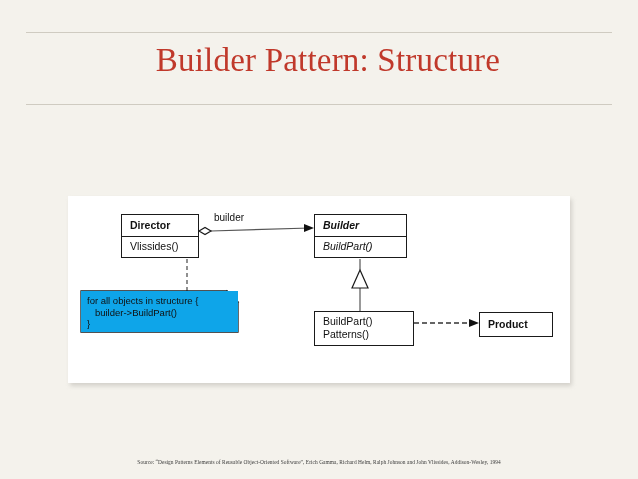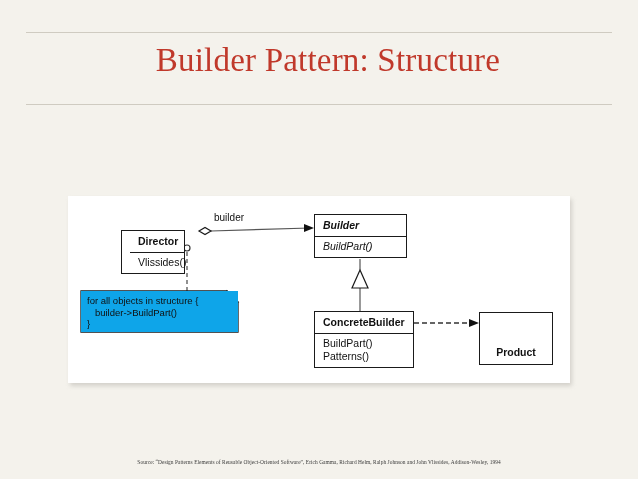"Director" #box-director { padding-left: 8px -> none; top: 230px -> 214px; width: 64px -> 78px }
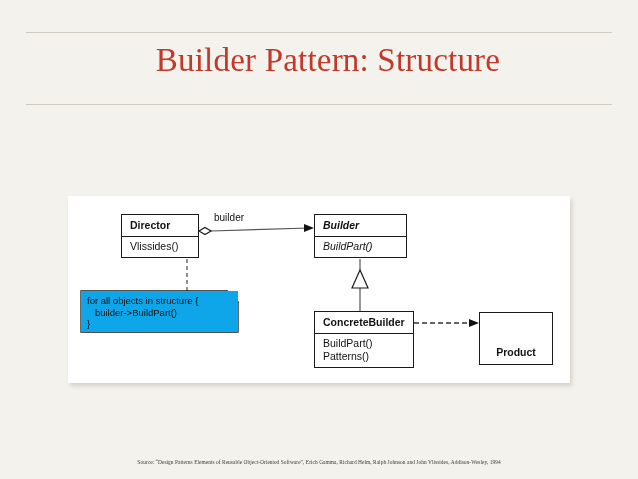"ConcreteBuilder" div.compartment { html: <div>ConcreteBuilder</div> -> none }
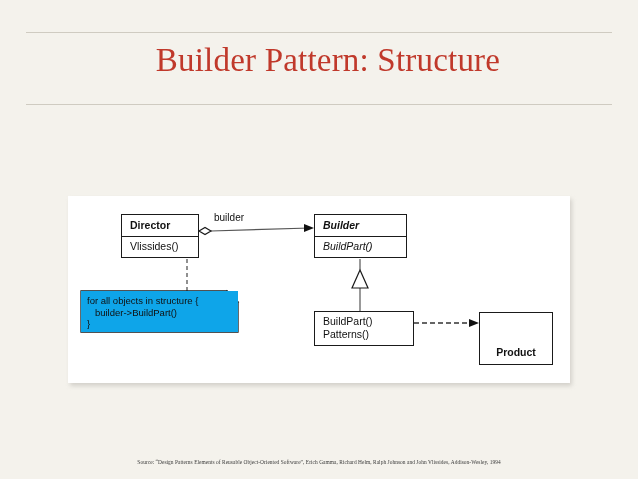"Product" #box-product .compartment.head { margin-top: 28px -> none; text-align: center -> left }
